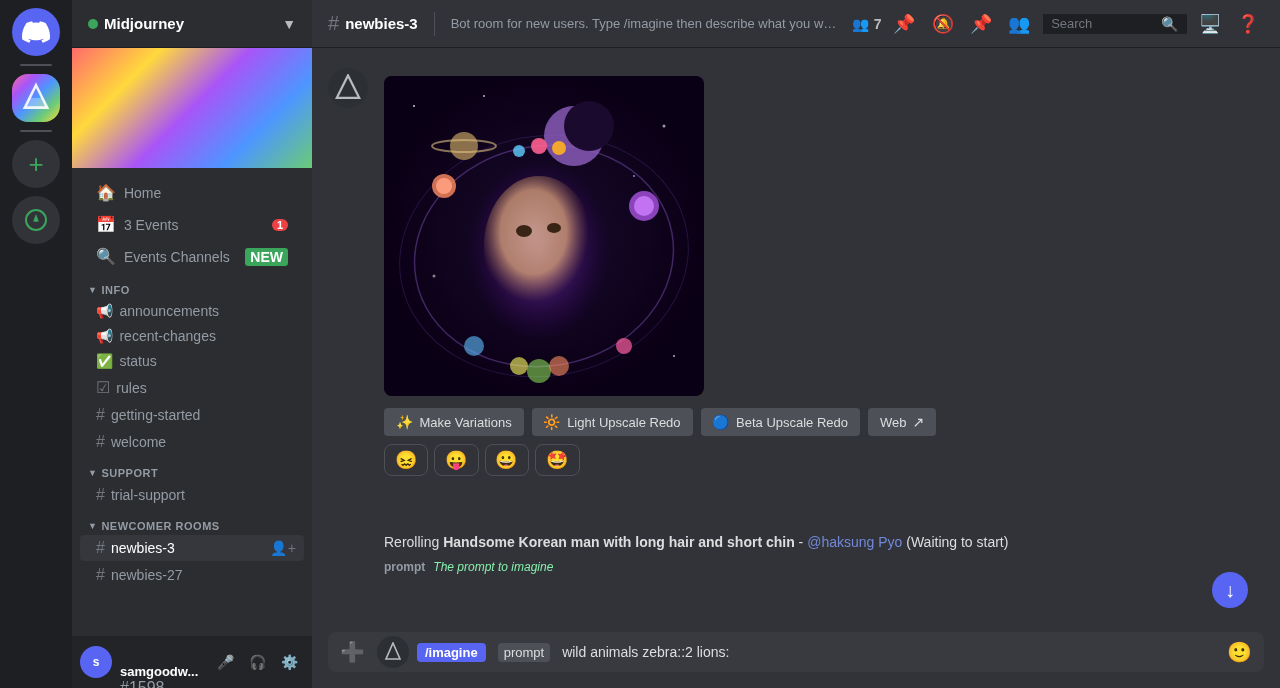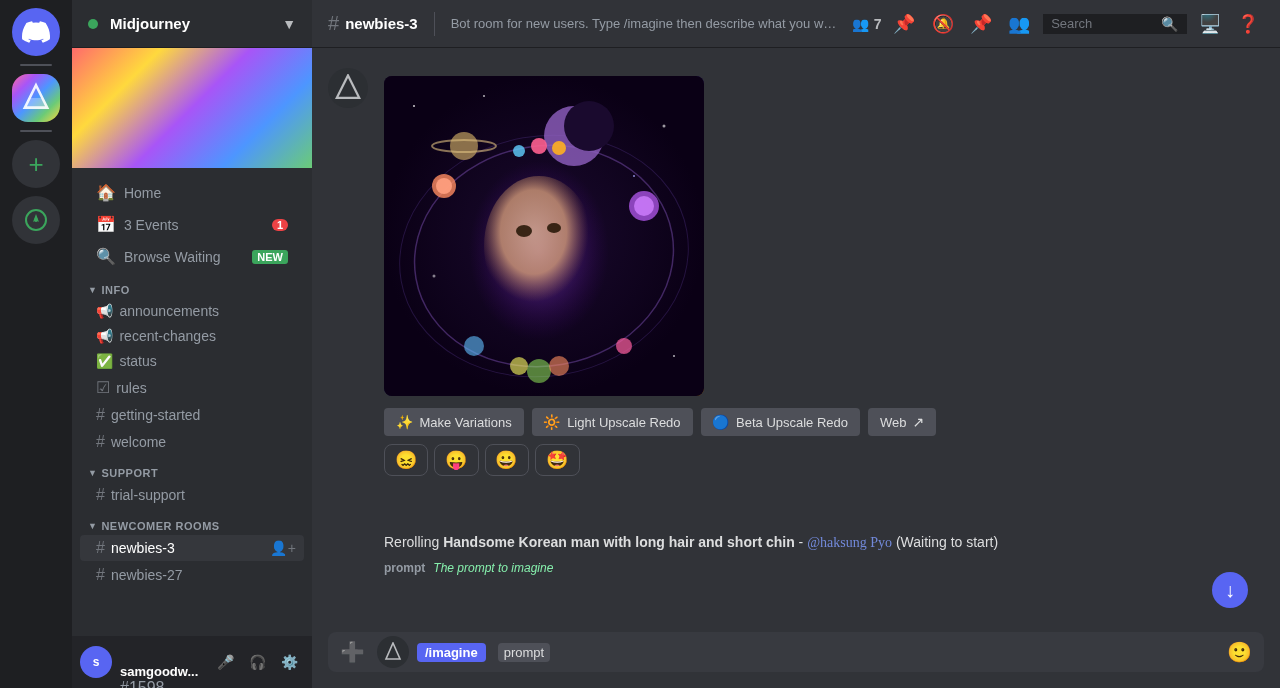"Midjourney" div { gap: 6px -> 0 }
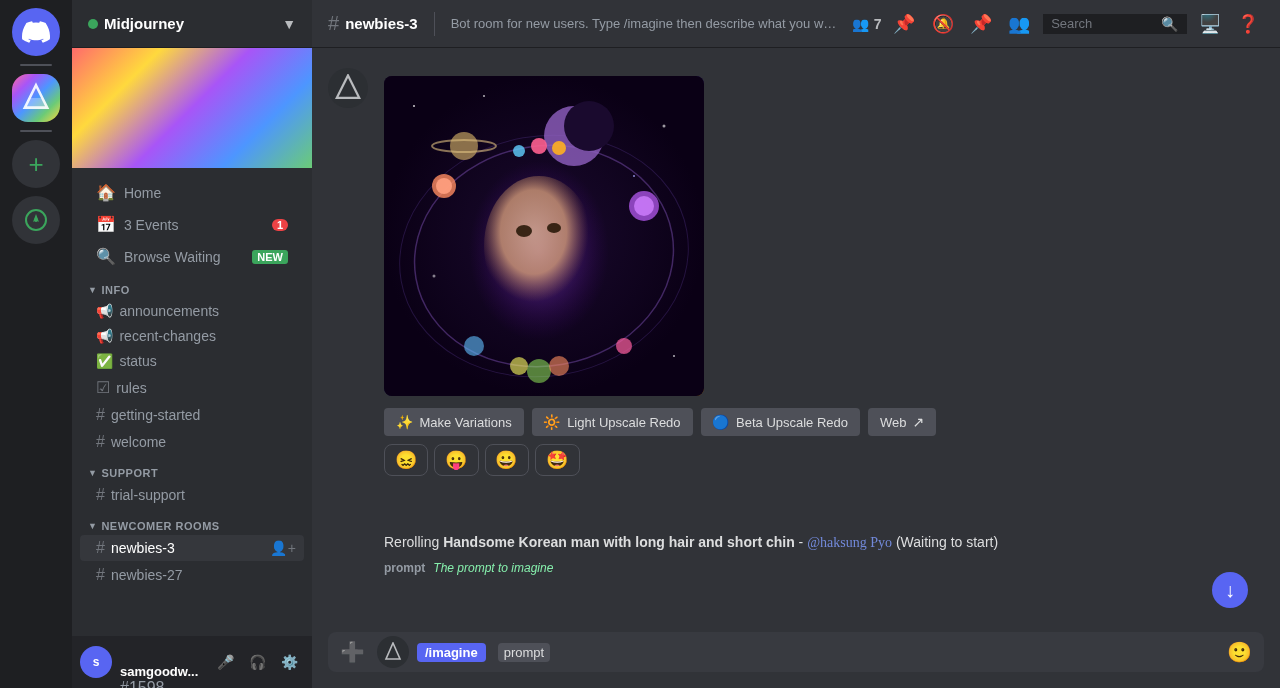"Browse Waiting" span { text: Browse Waiting -> Events Channels }
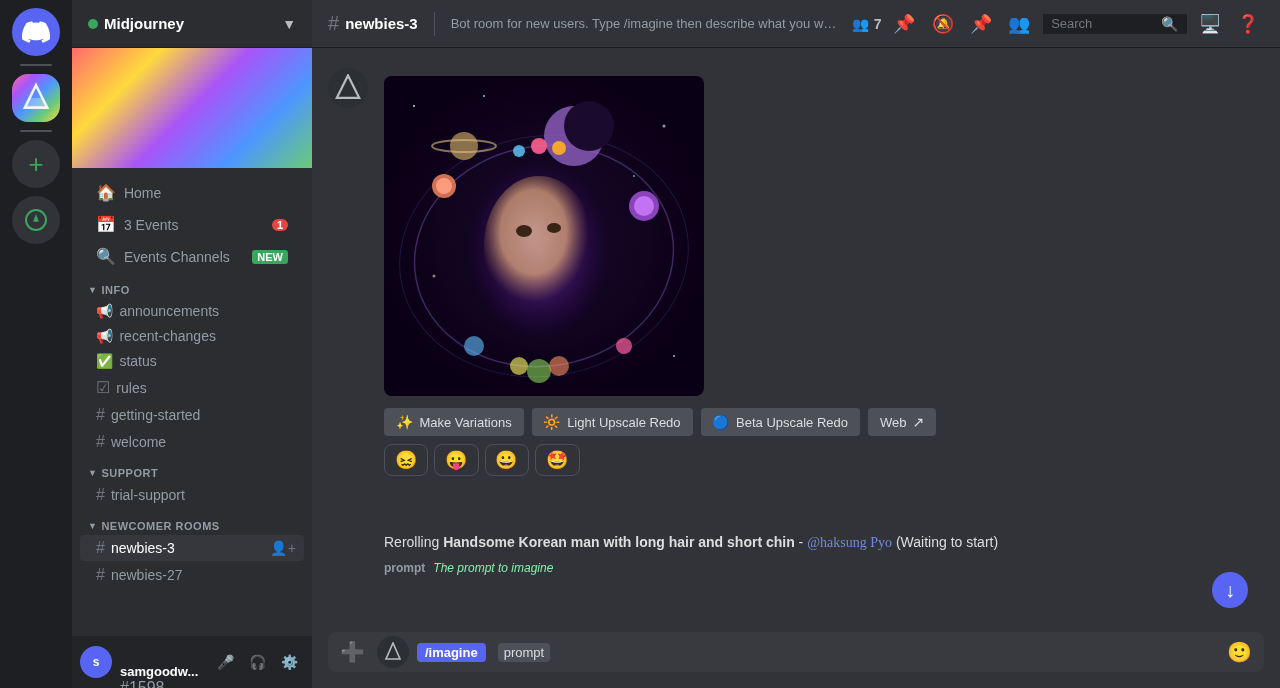"NEW" .nav-item .new-badge { font-size: 11px -> 14px }
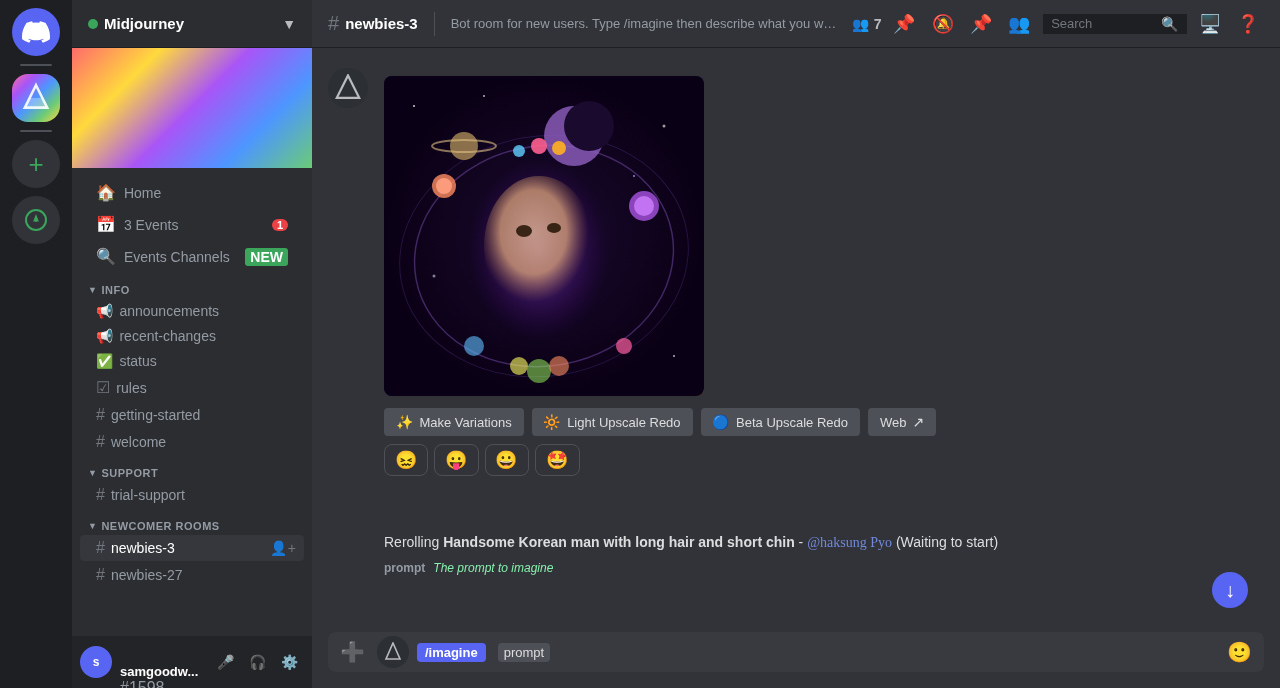"@haksung Pyo" span { font-family: Liberation Serif, serif -> none }
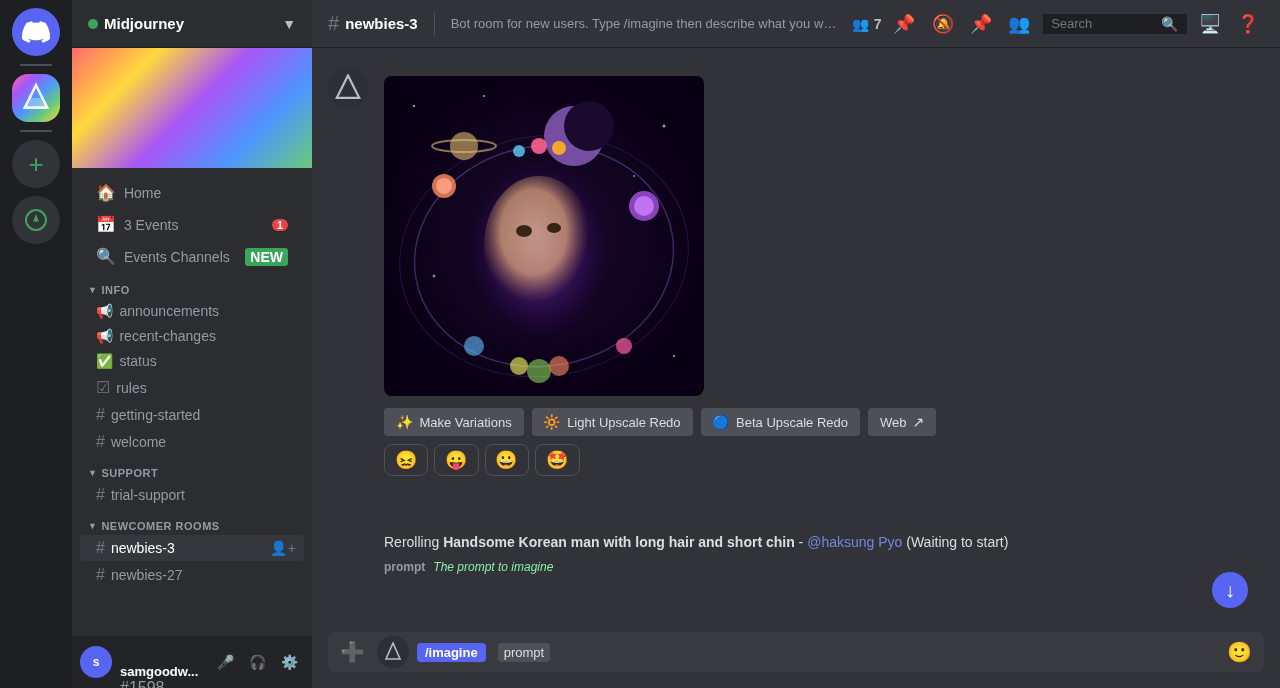"wild animals zebra::2 lions:" input.input-text { html: none -> <input> }
